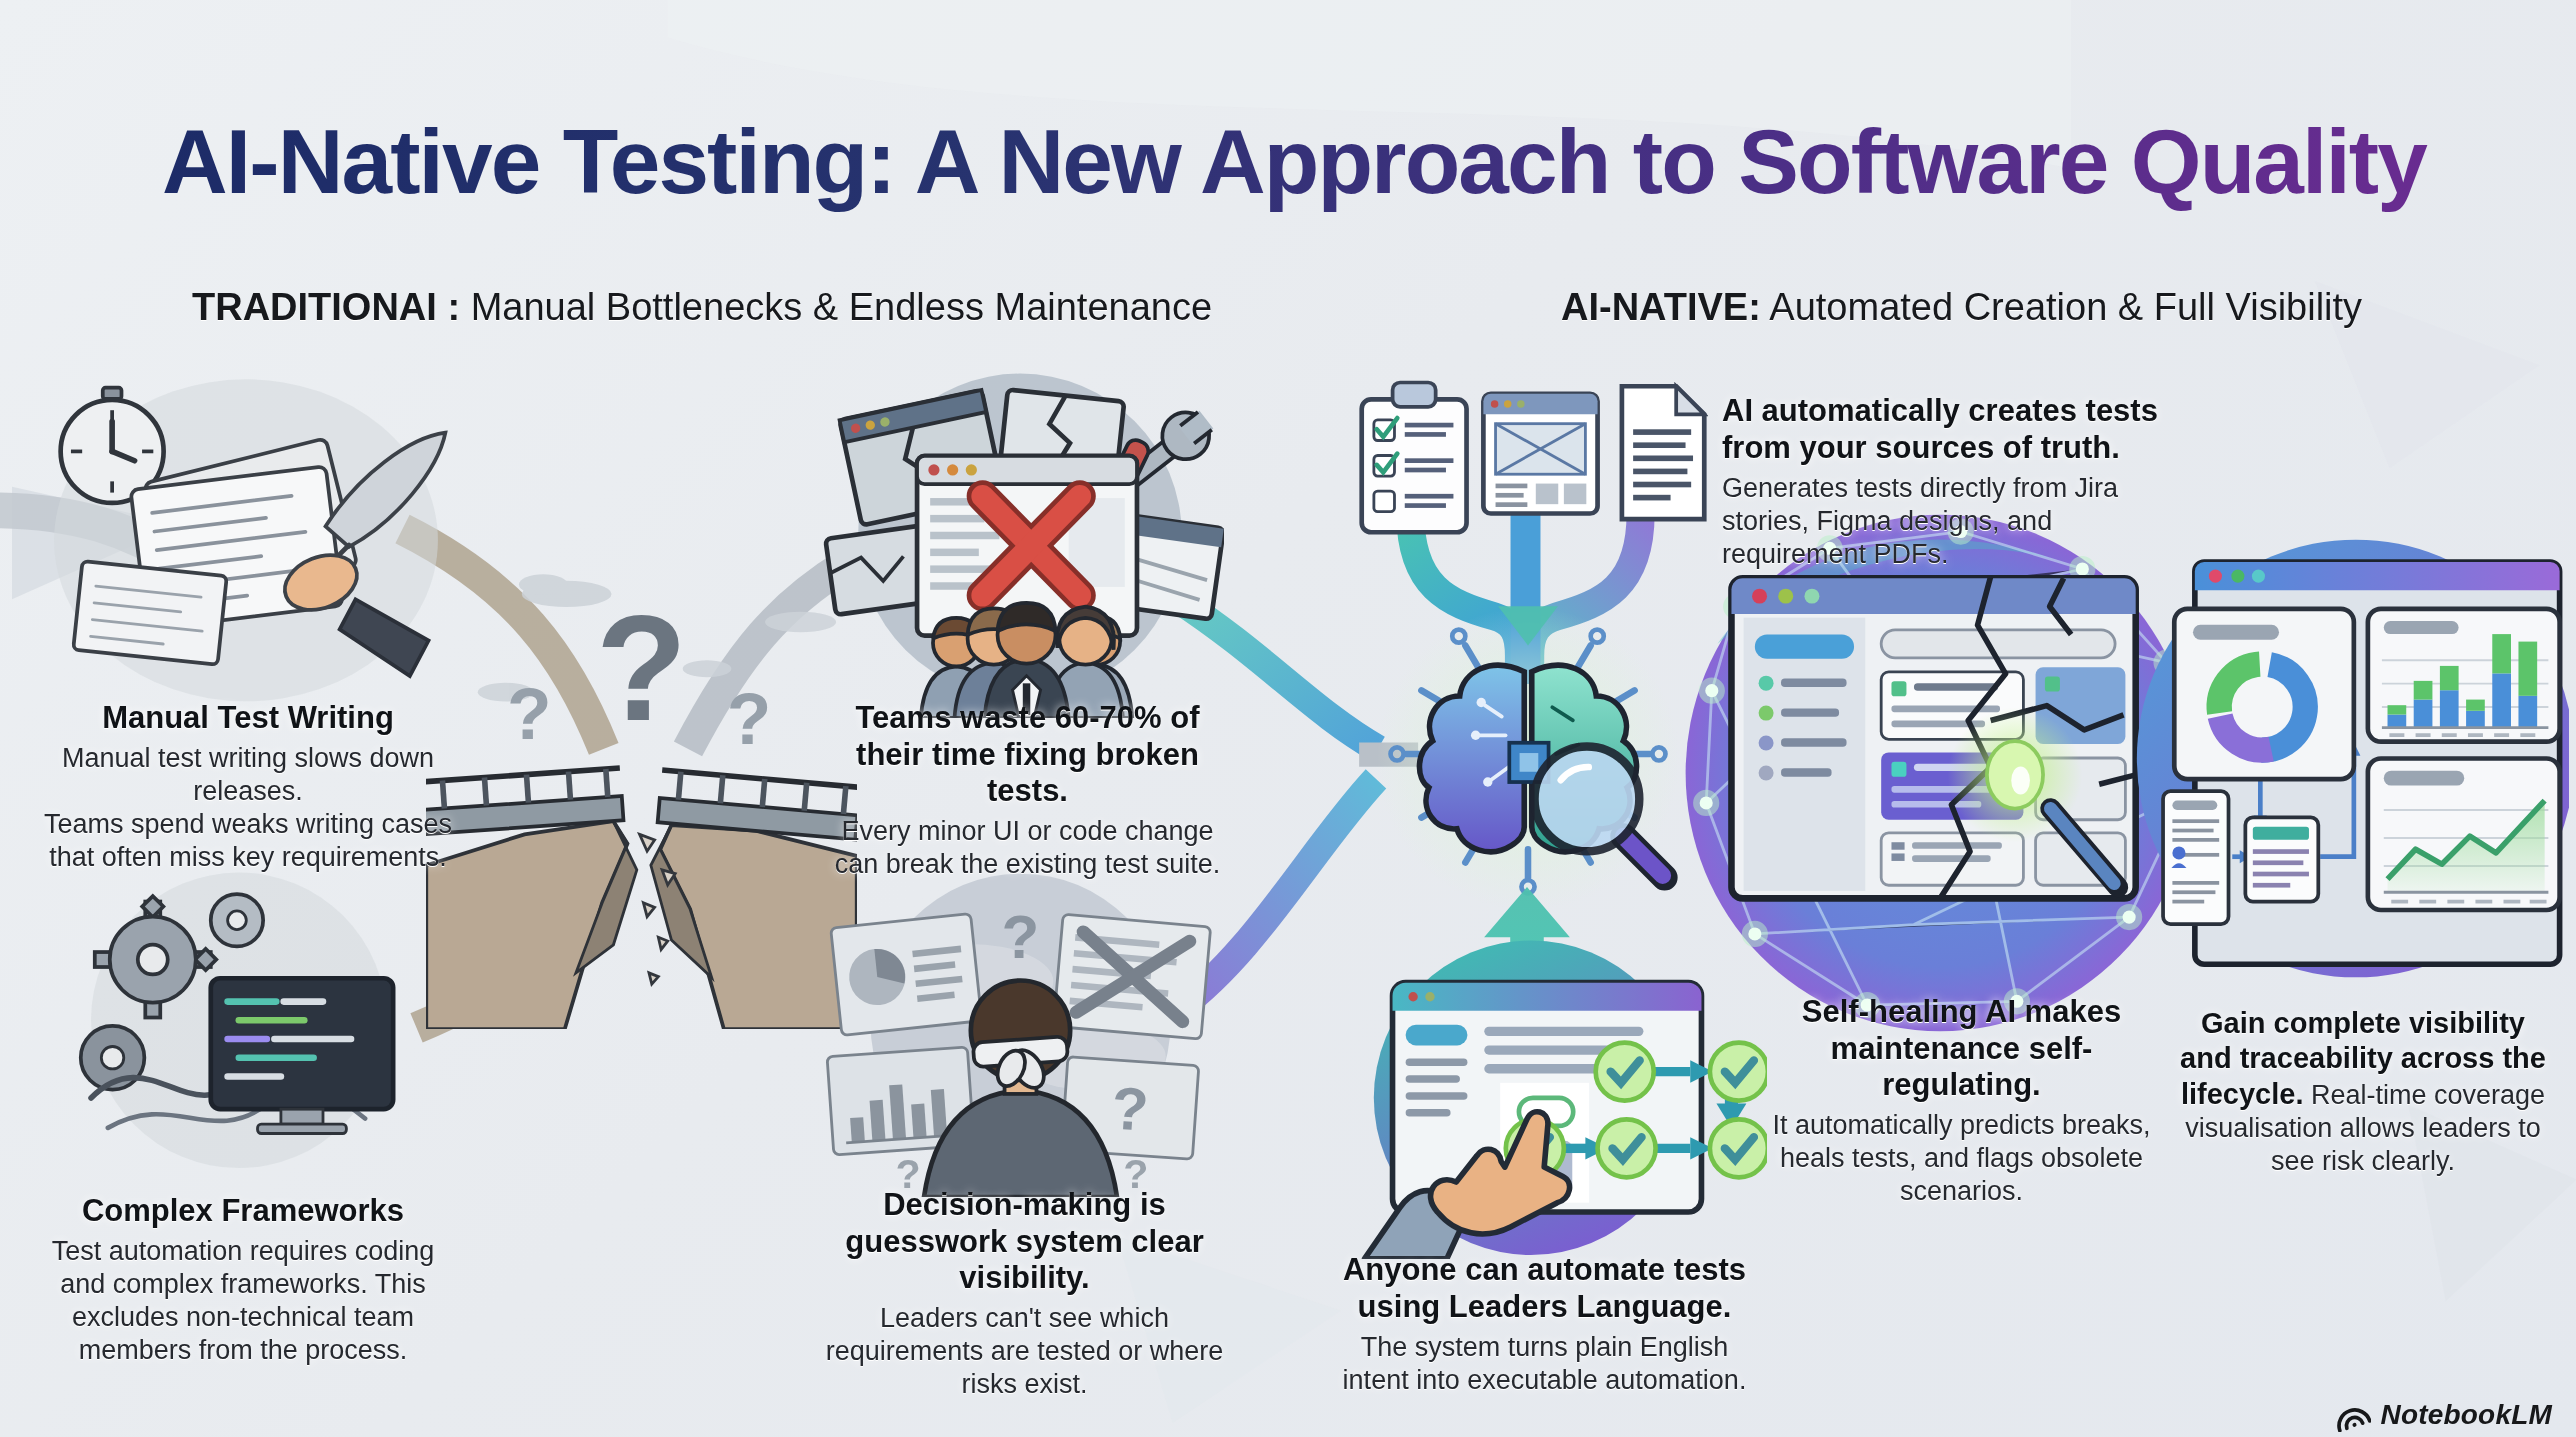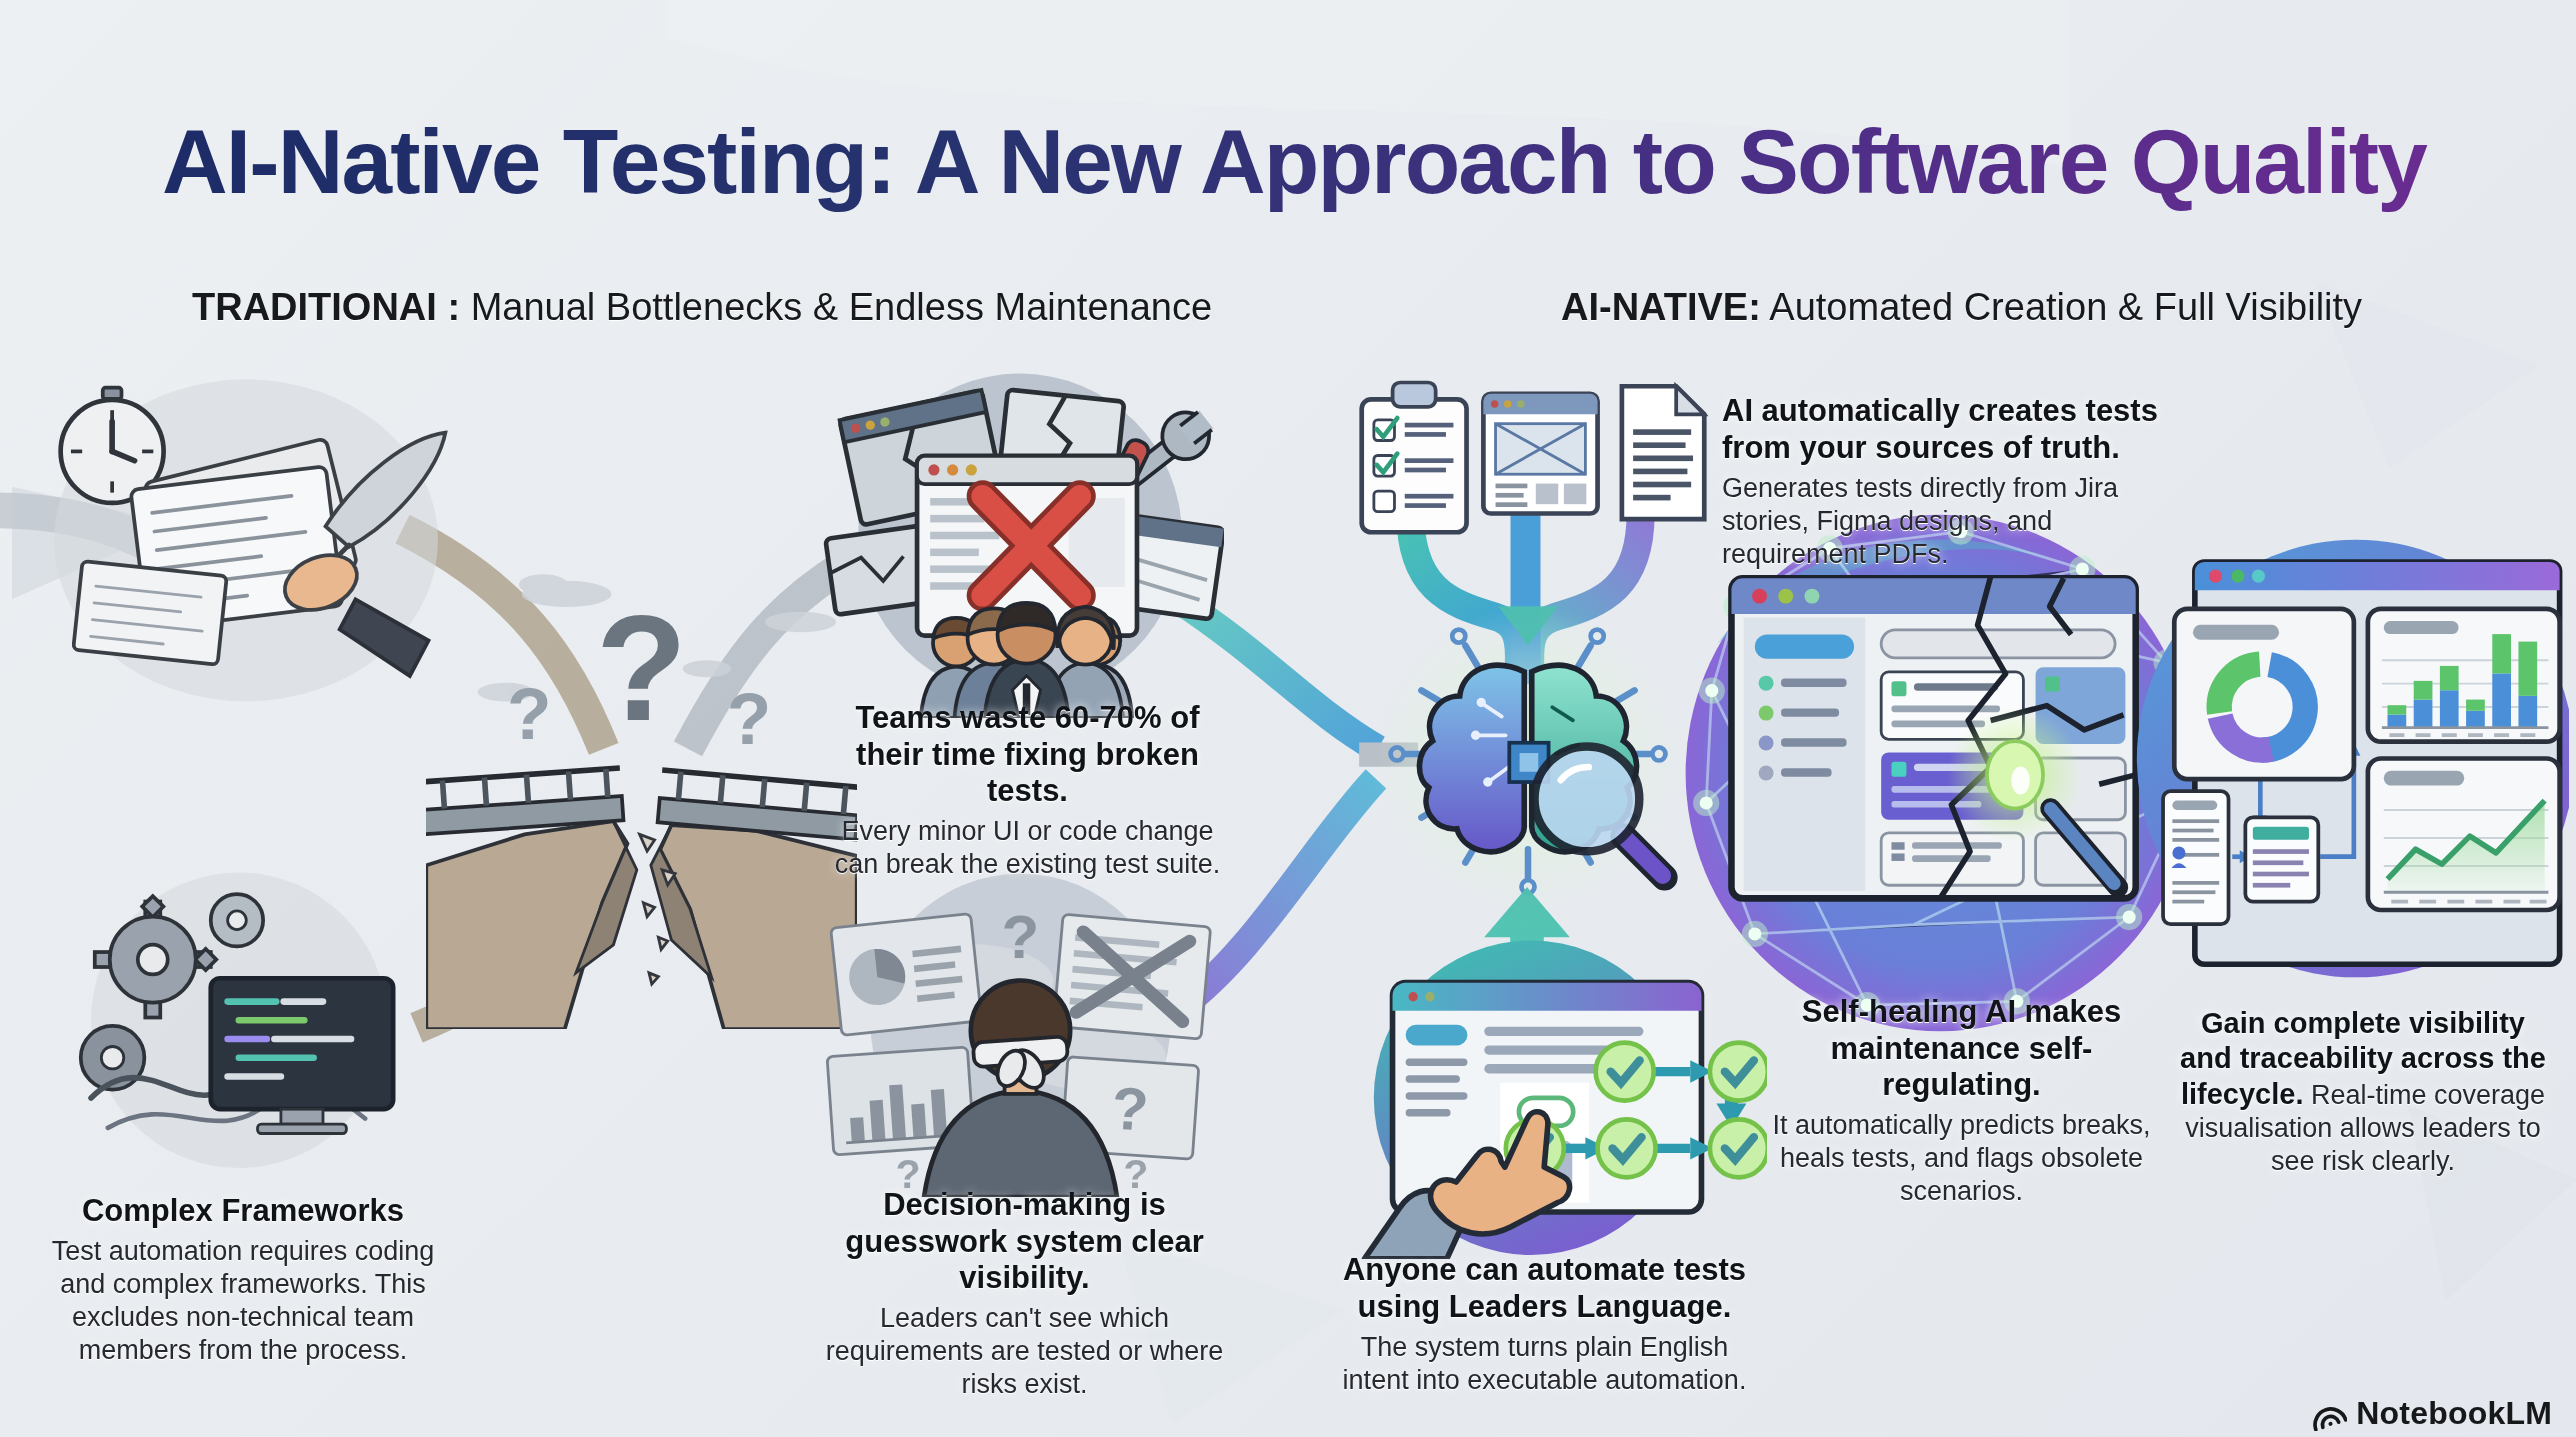"Manual Test Writing" div.txt { html: none -> <div> <h3>Manual Test Writing</h3> <p>Manual test writing slows down releases.</p> <p>Teams spend weaks writing cases that often miss key requirements.</p> </div> }
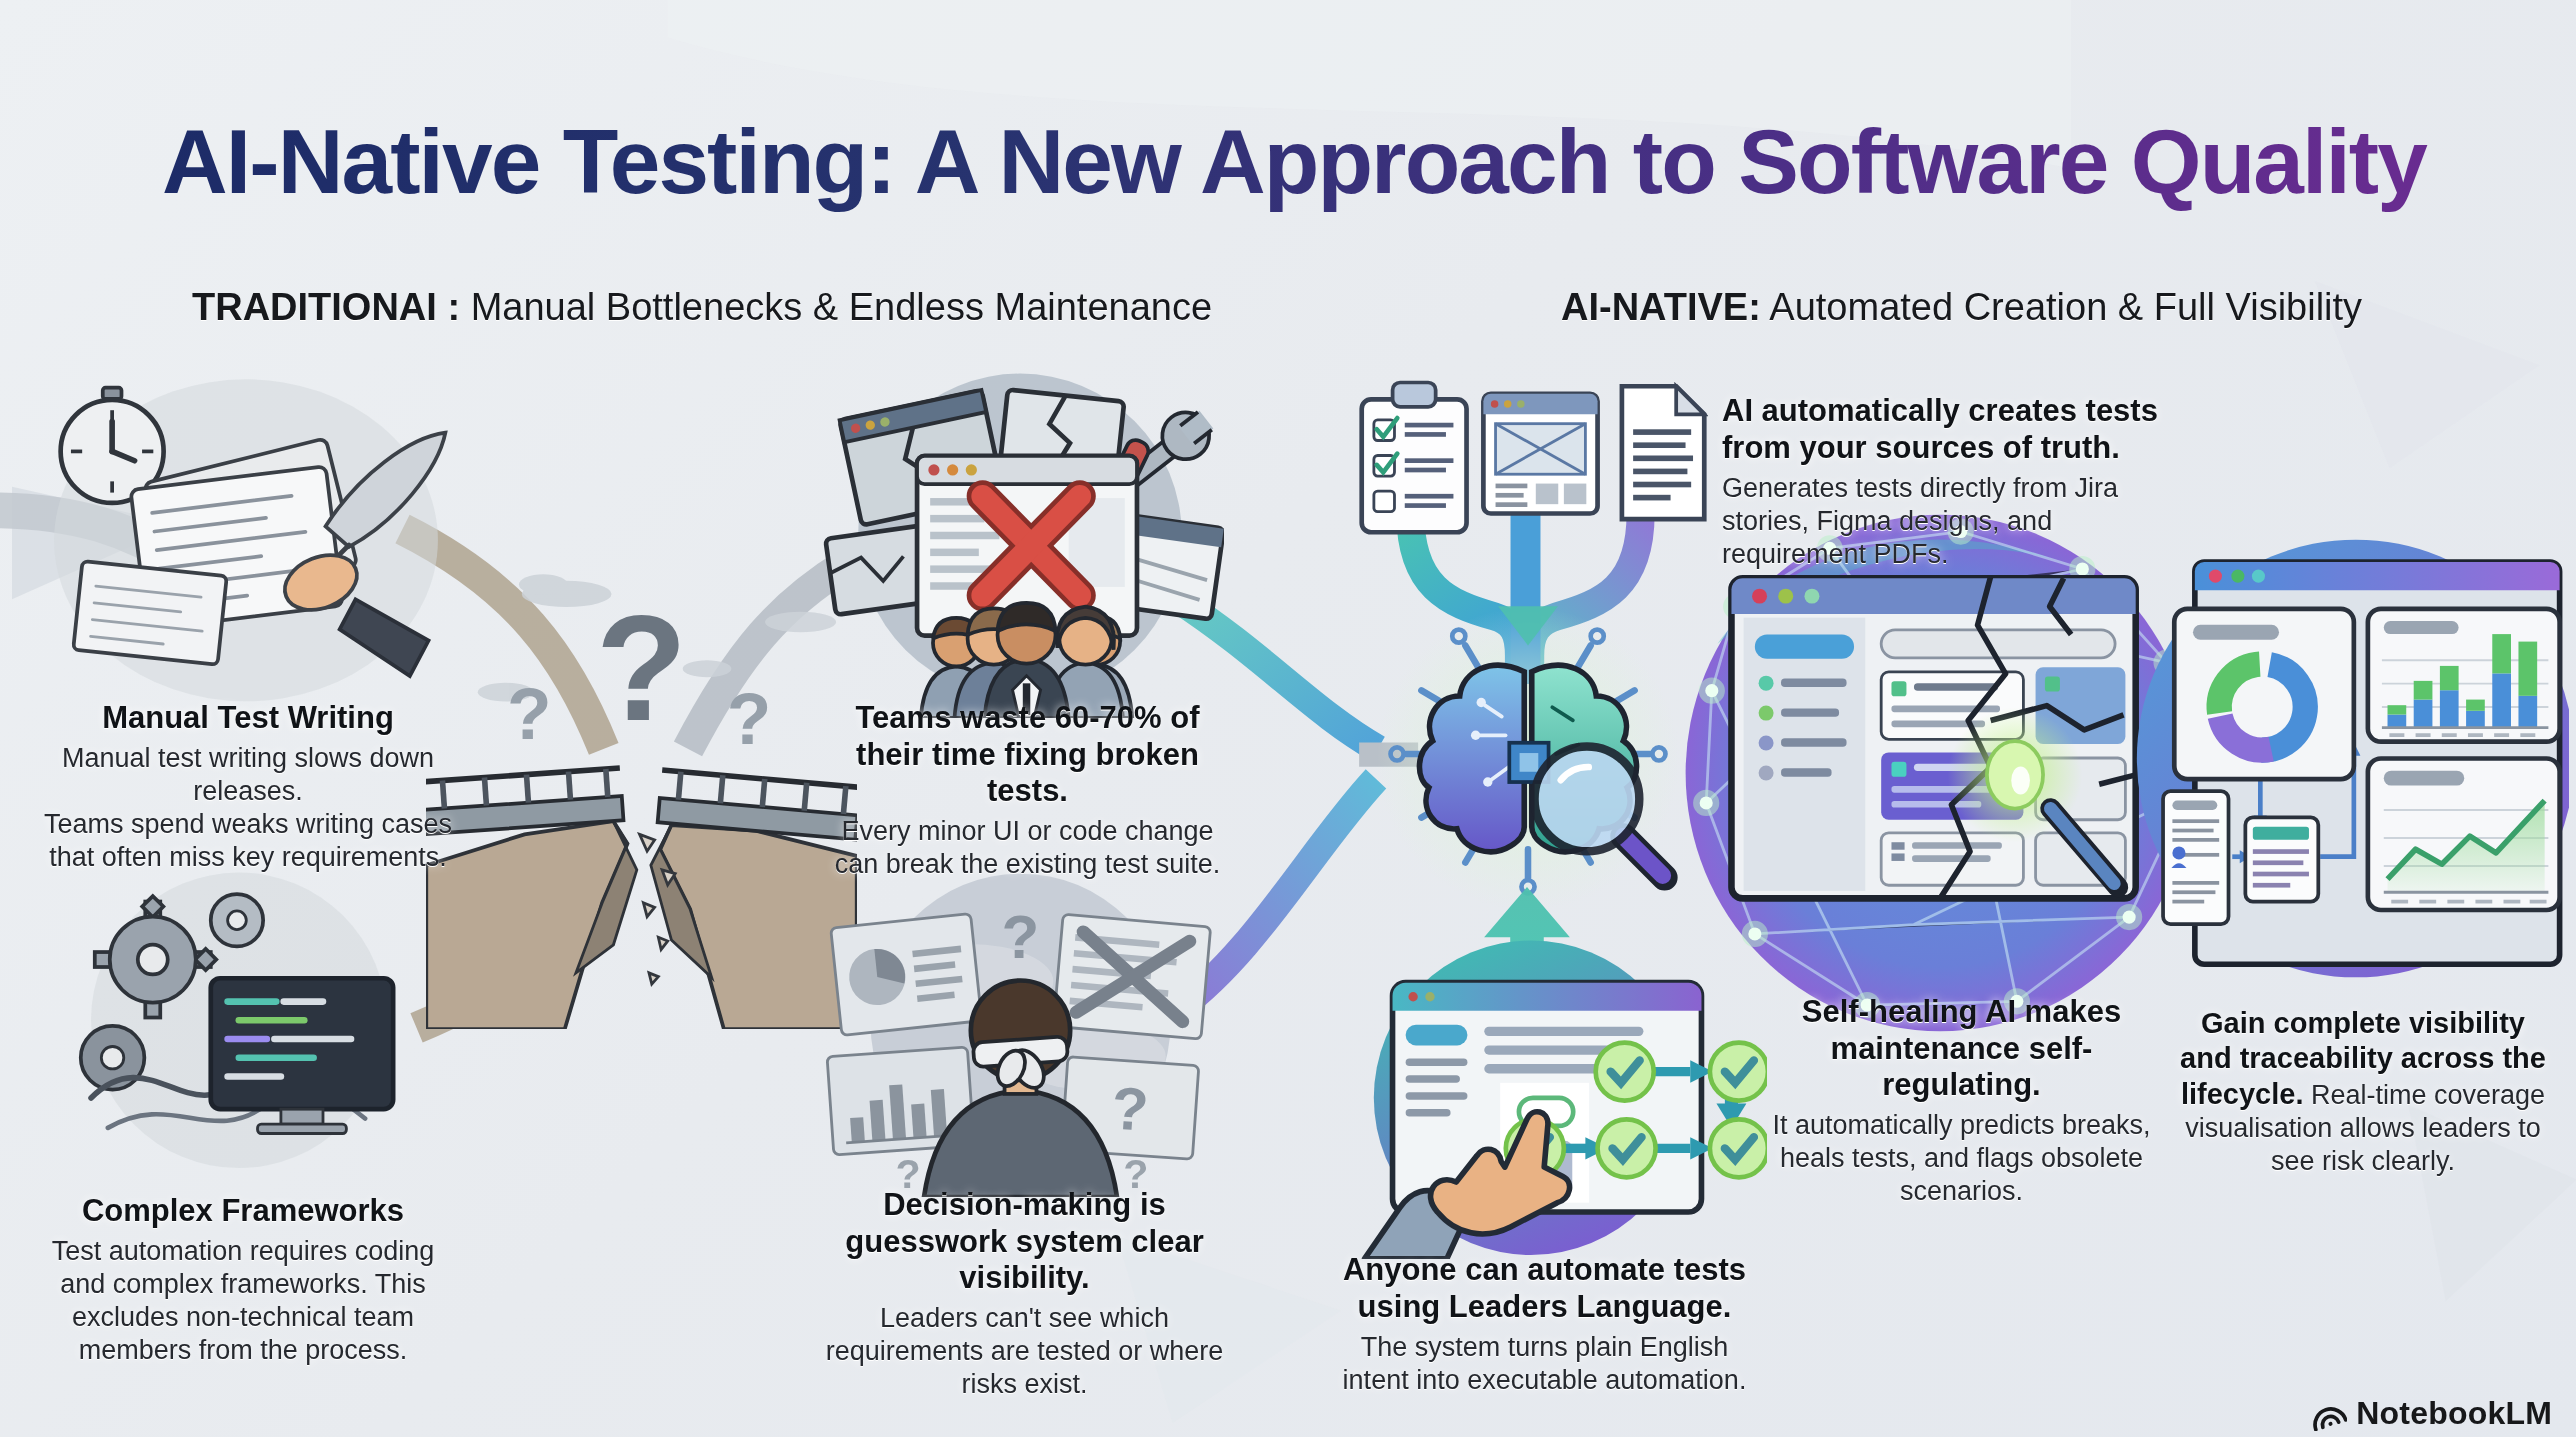"NotebookLM" .footer .brand { font-size: 32px -> 28px; font-style: none -> italic }
